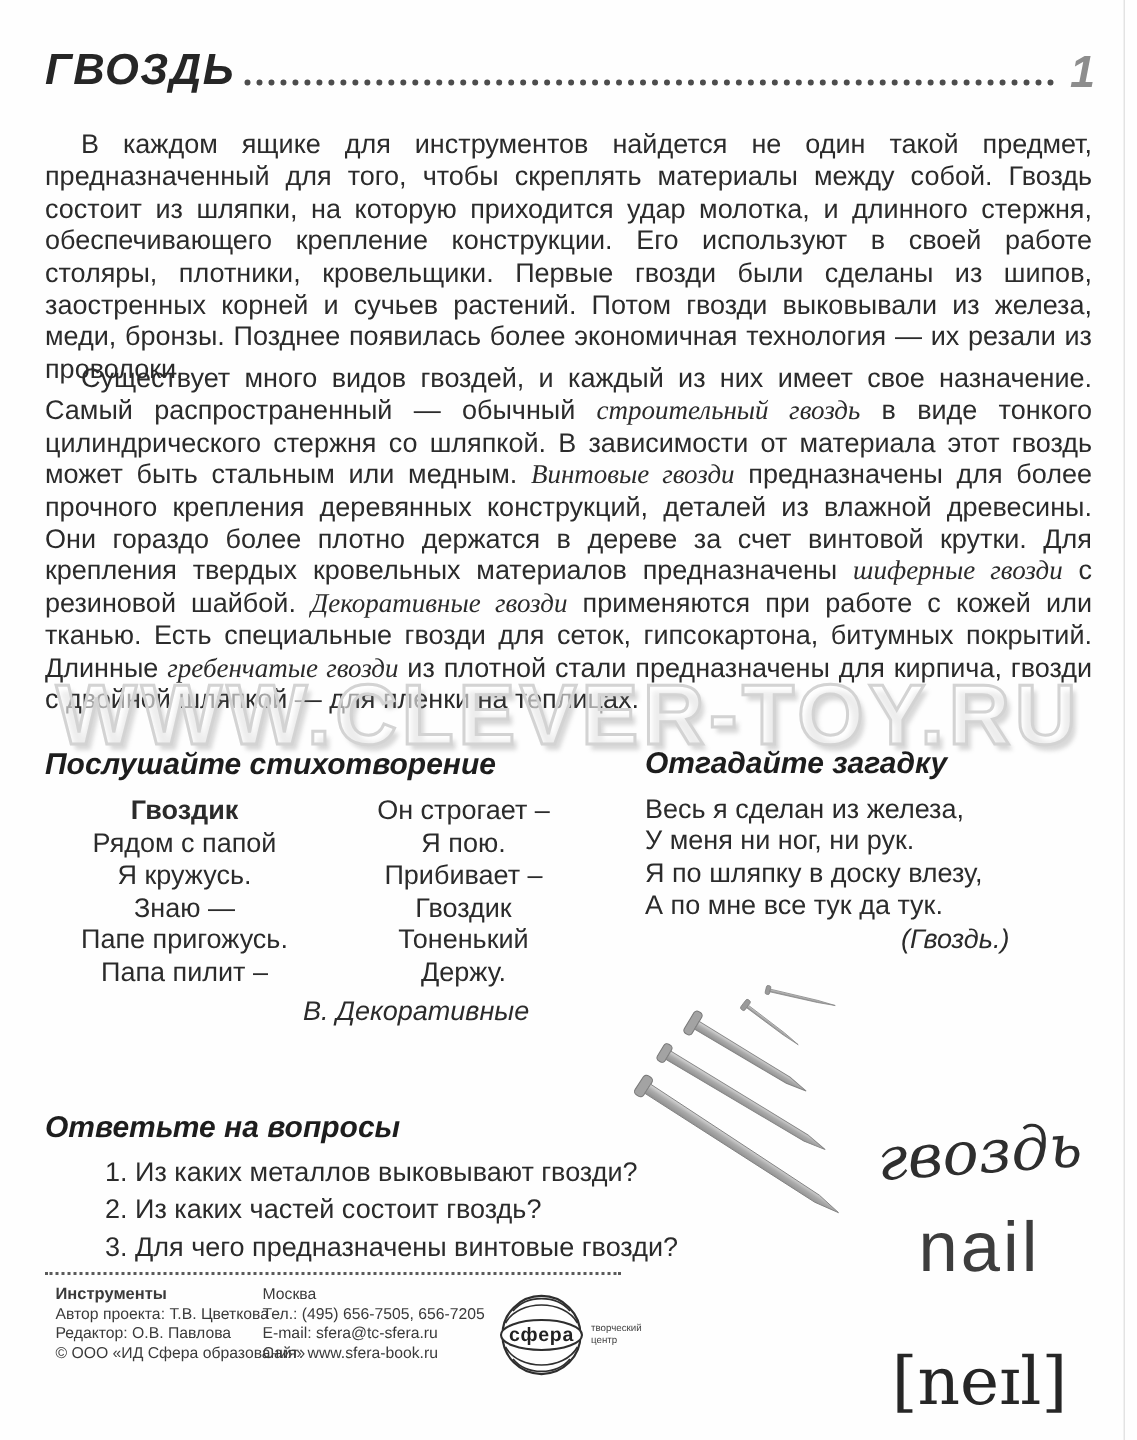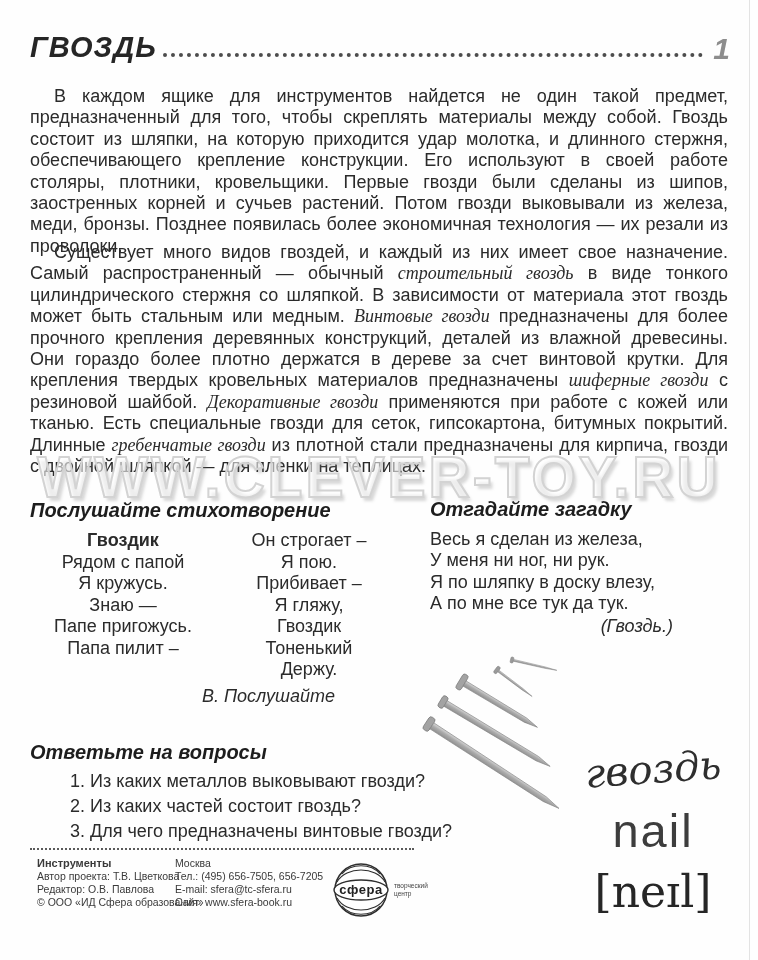"Я гляжу," div { html: <div>Я гляжу,</div> -> none }
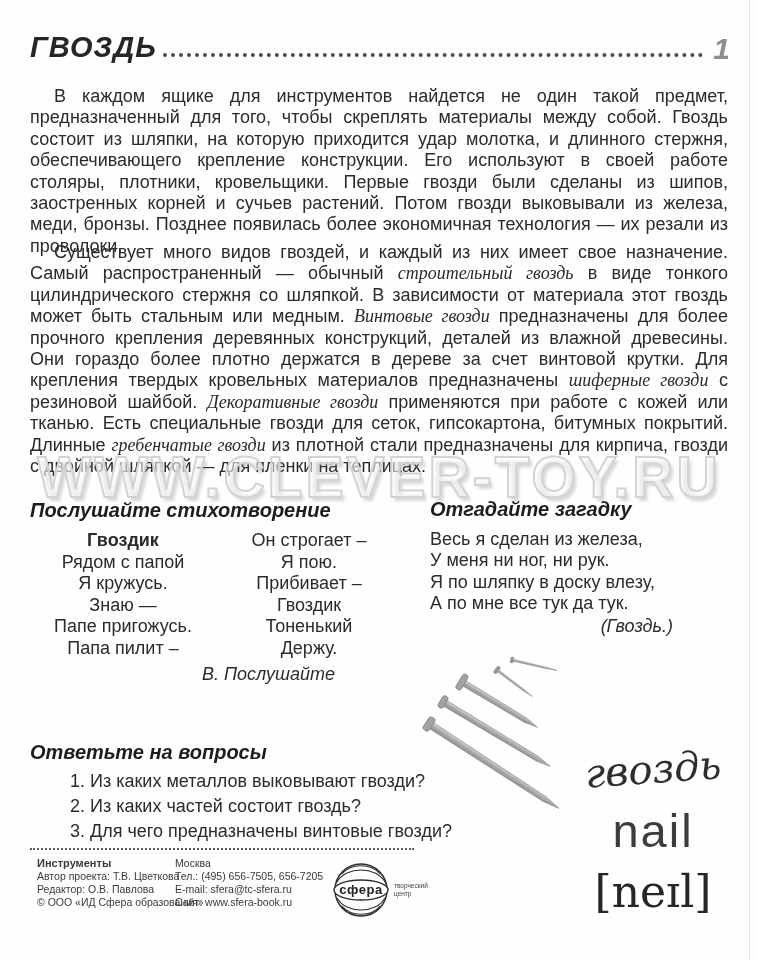"В. Послушайте" div.poem-author { text: Послушайте -> Декоративные }
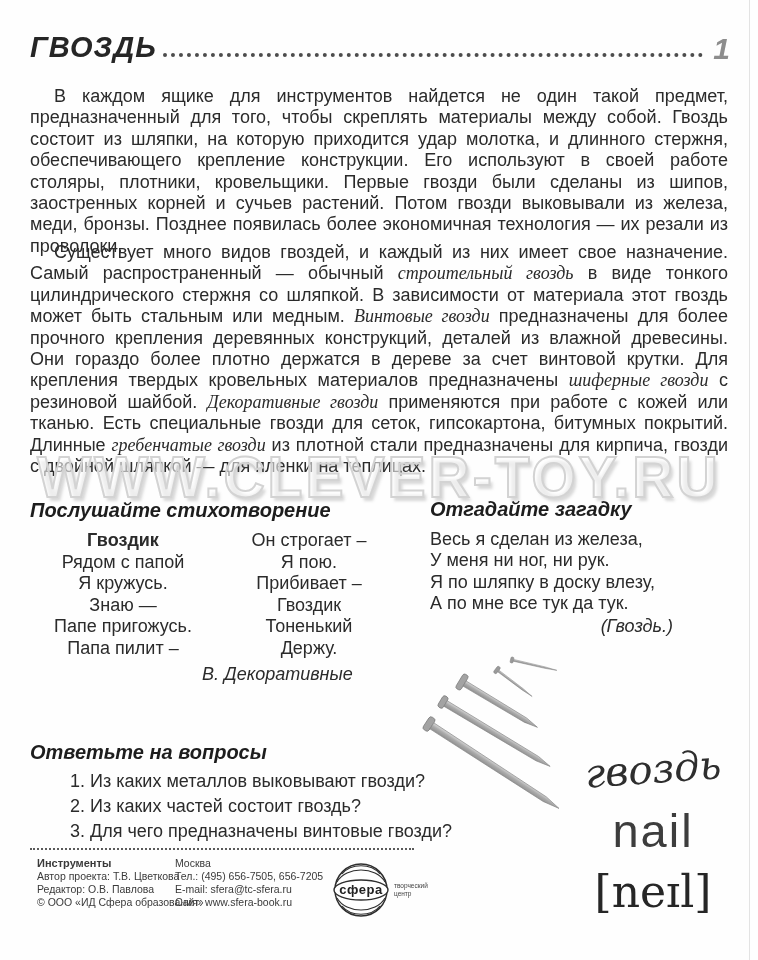"[neɪl]" .vocab-ipa { top: 866px -> 896px }
